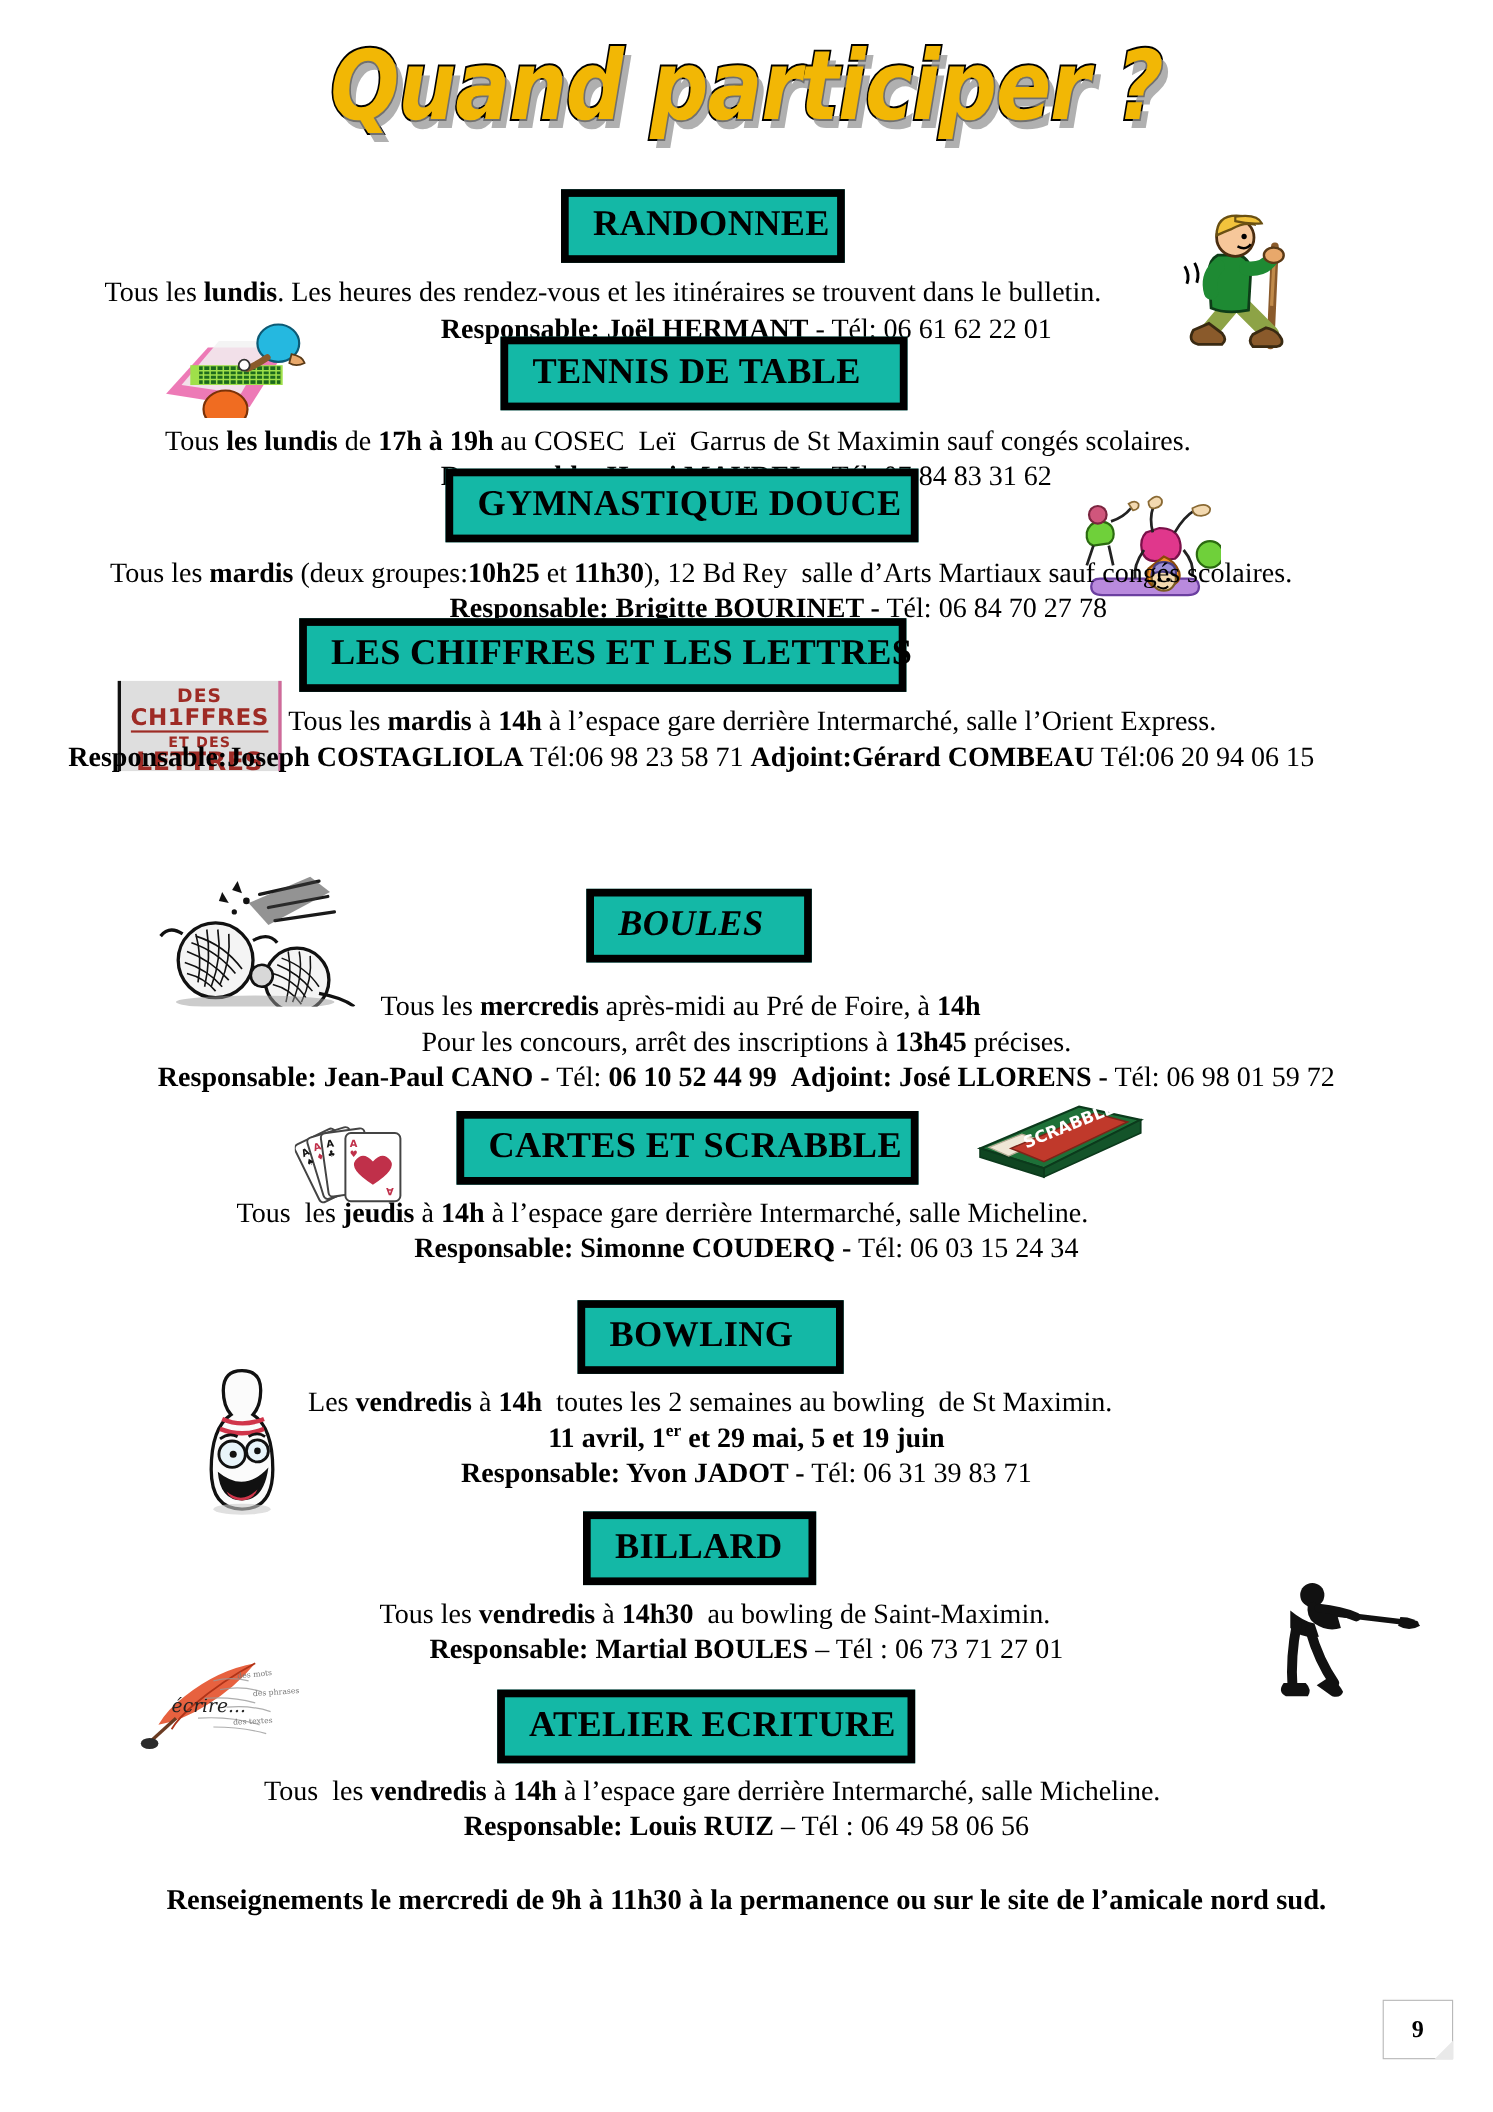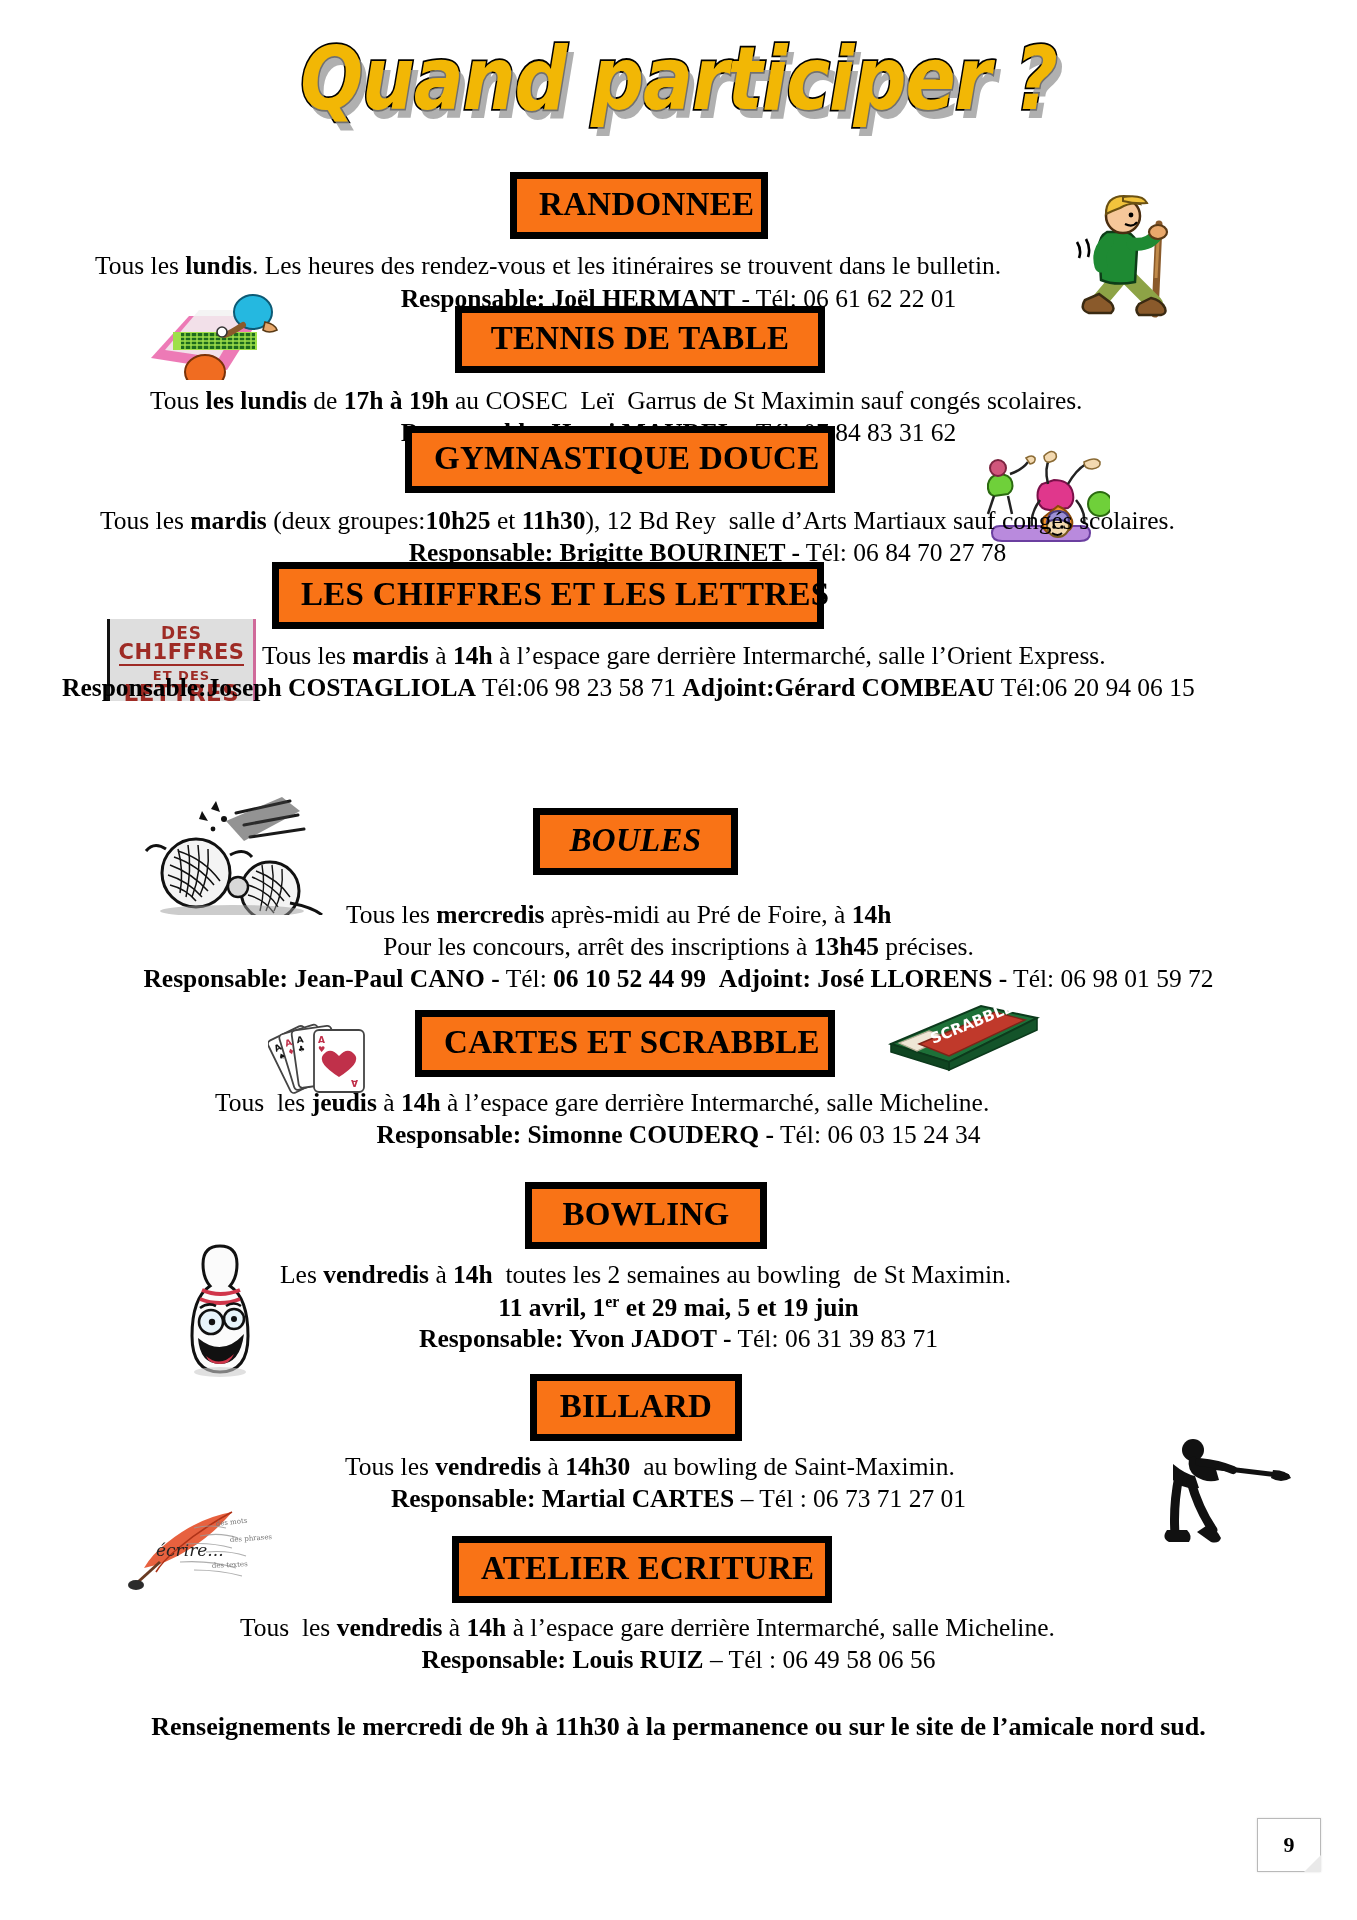"RANDONNEE" .hdr { background: #f97316 -> #14b8a6; text-align: center -> none }
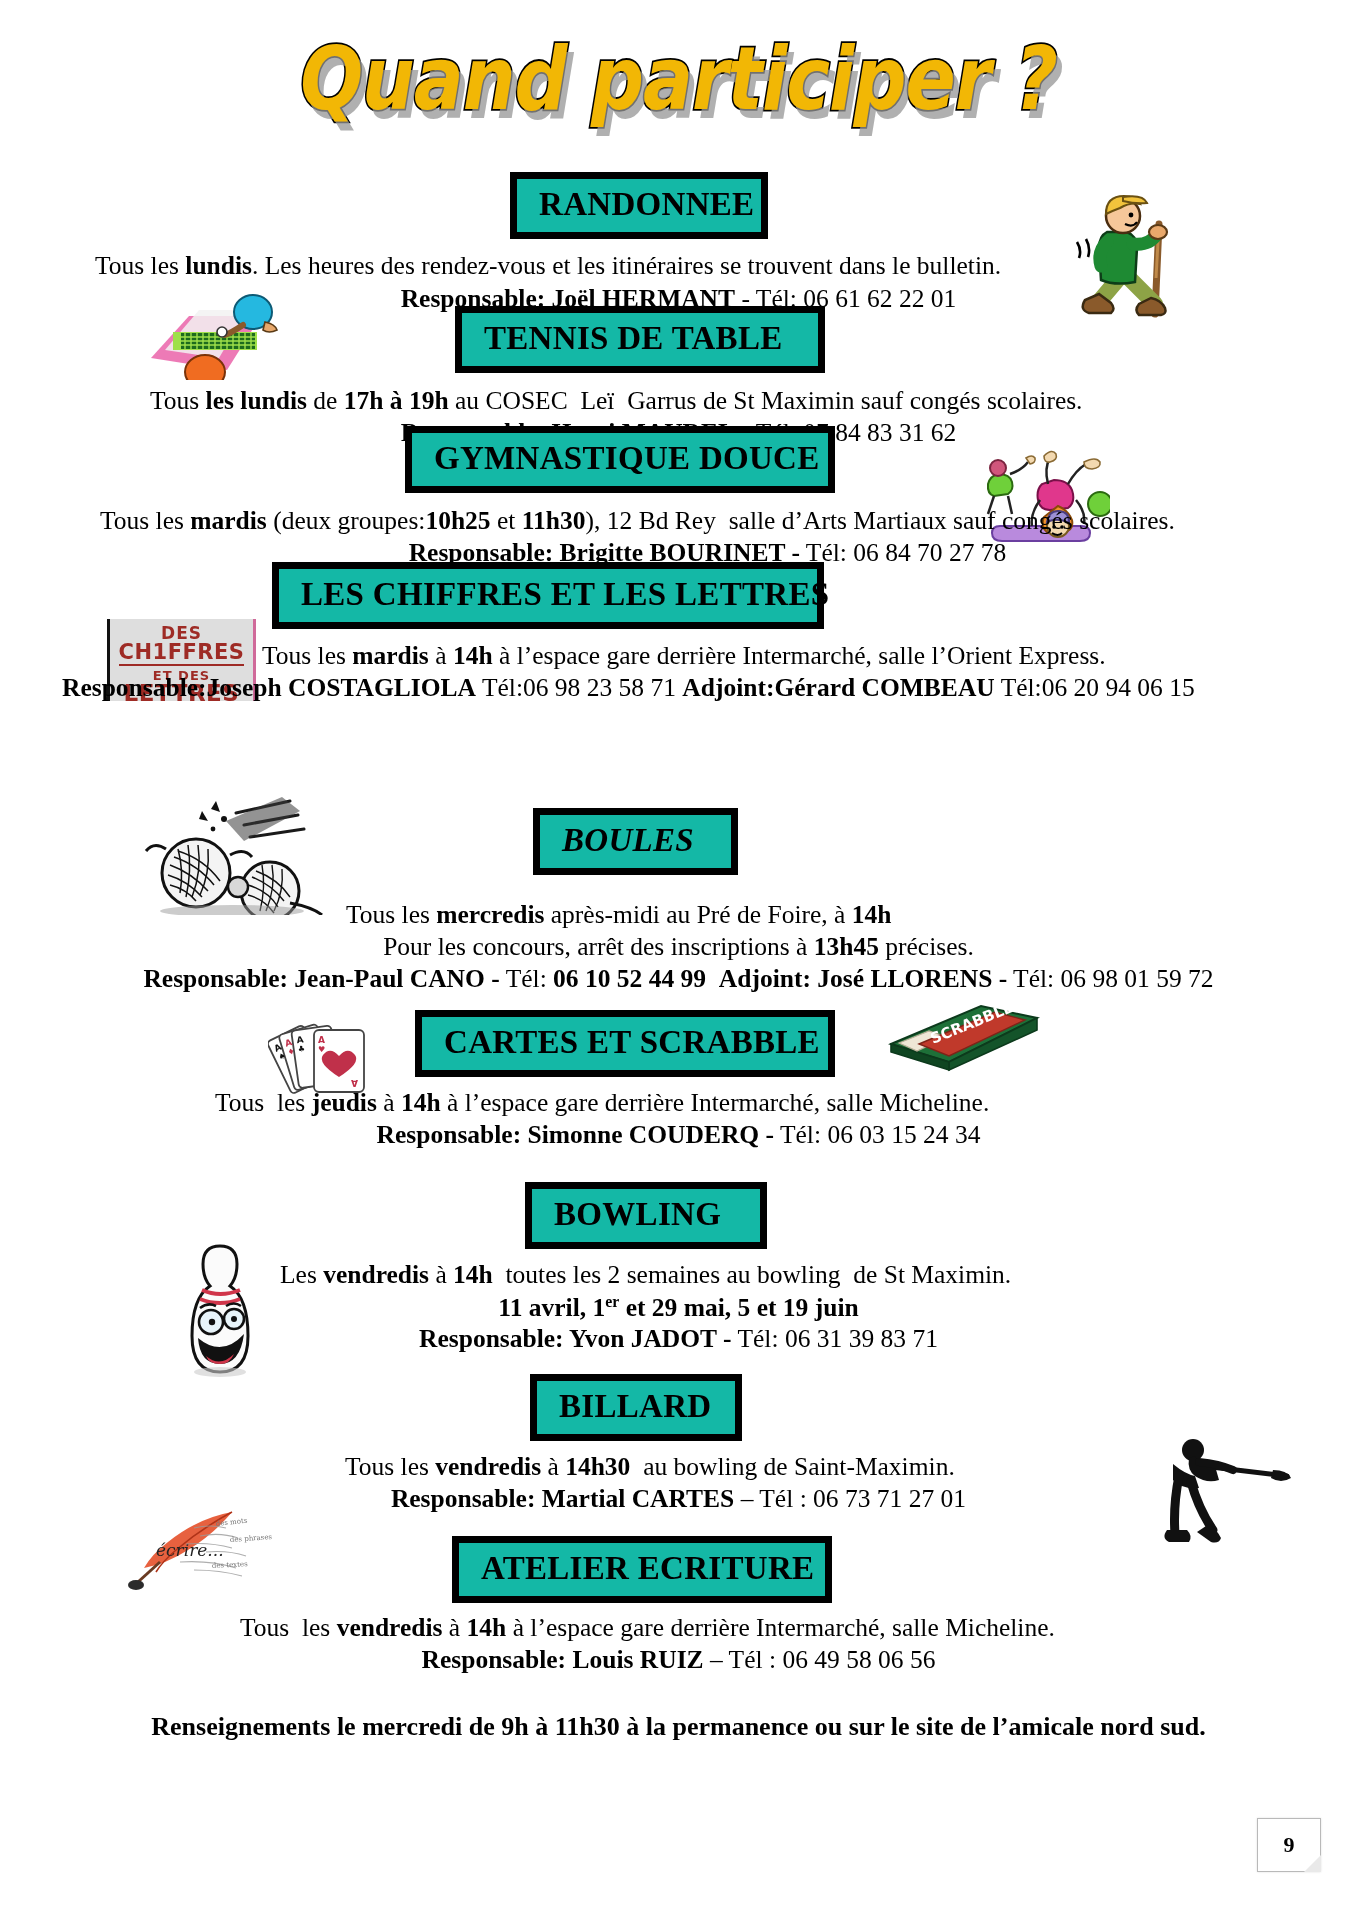"Responsable: Martial CARTES" b { text: CARTES -> BOULES }
